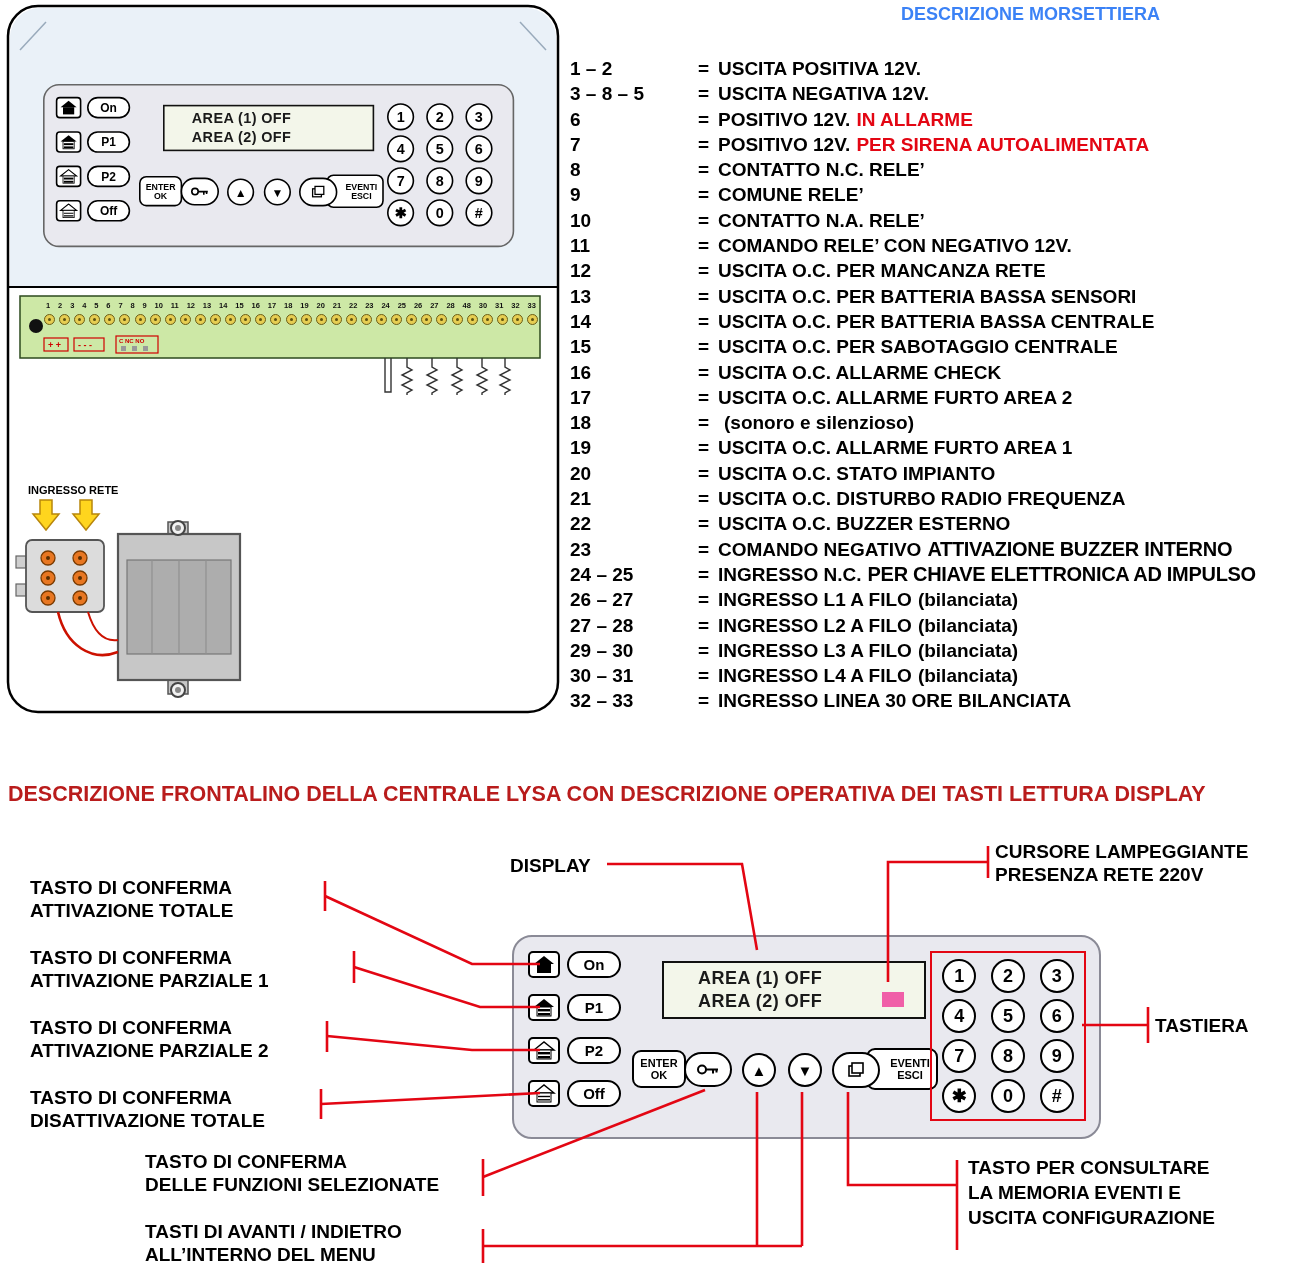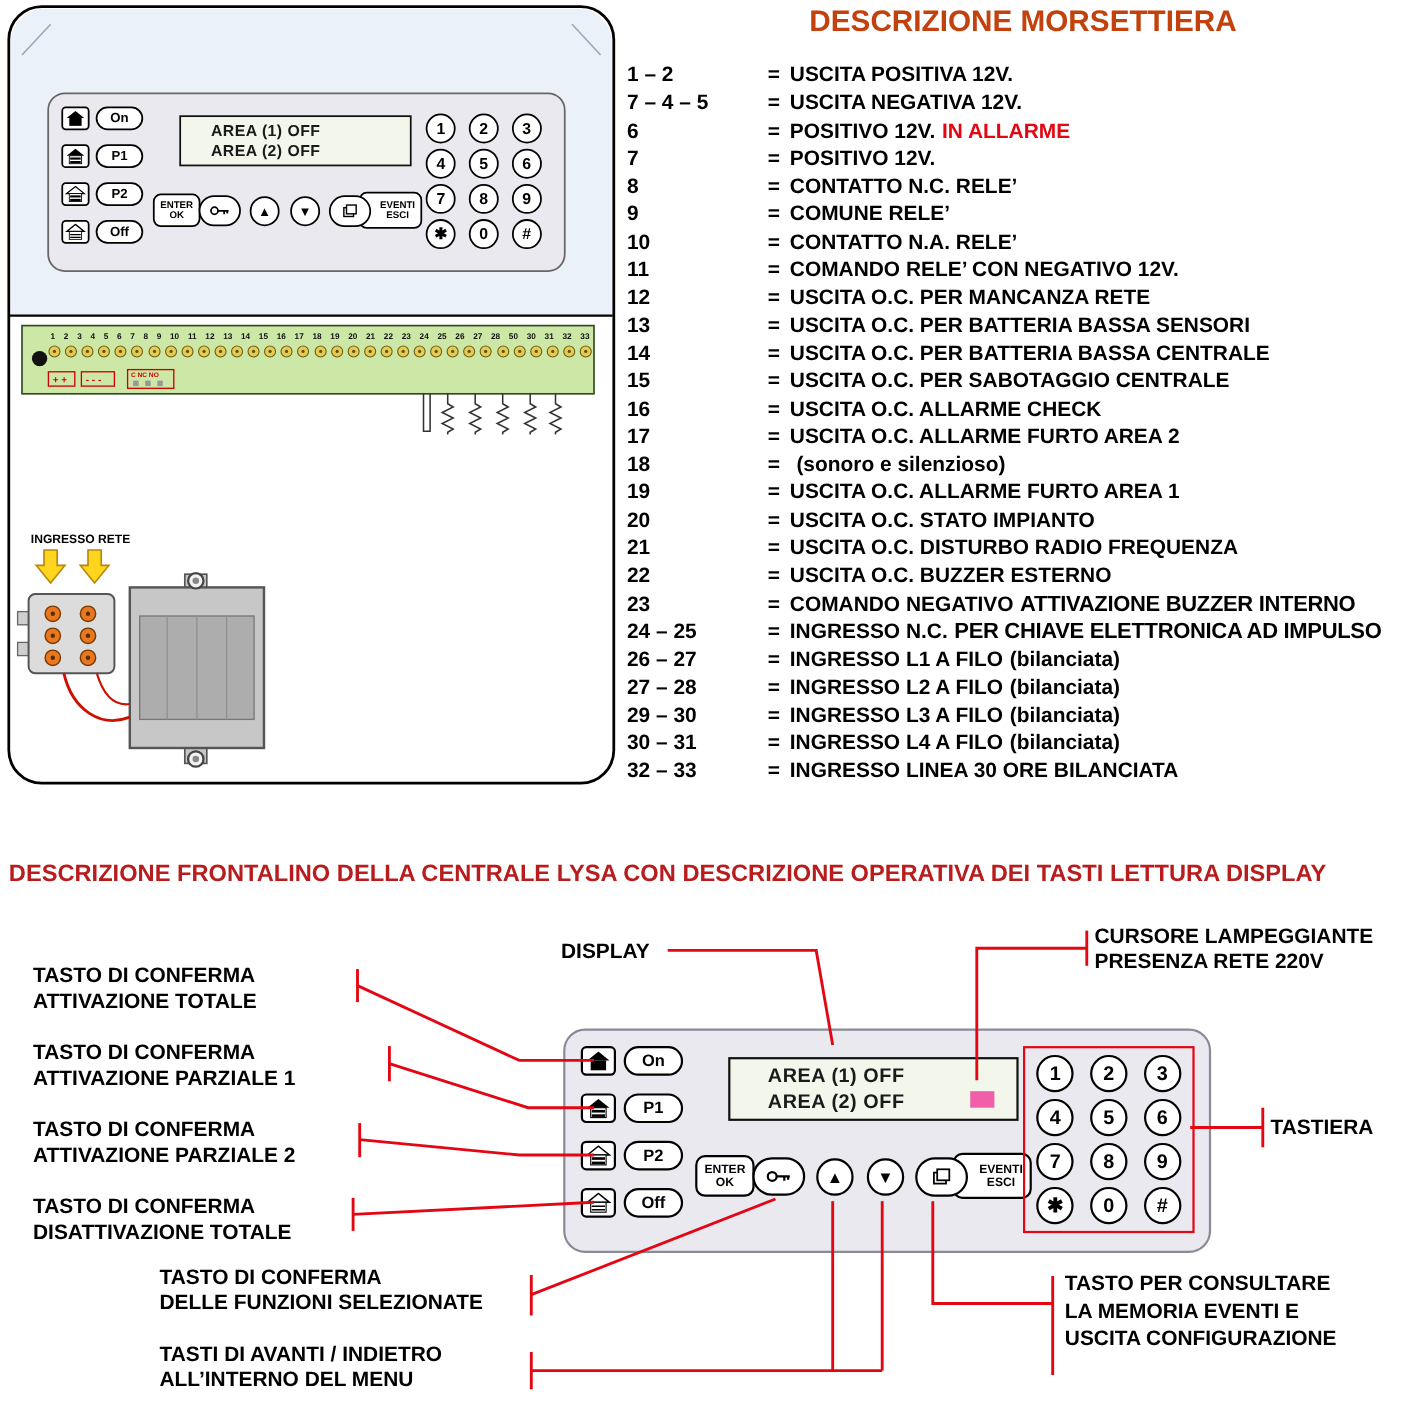"DESCRIZIONE MORSETTIERA" .mors-title { color: #c2410c -> #3b82f6; font-size: 27px -> 18px; text-align: center -> right }
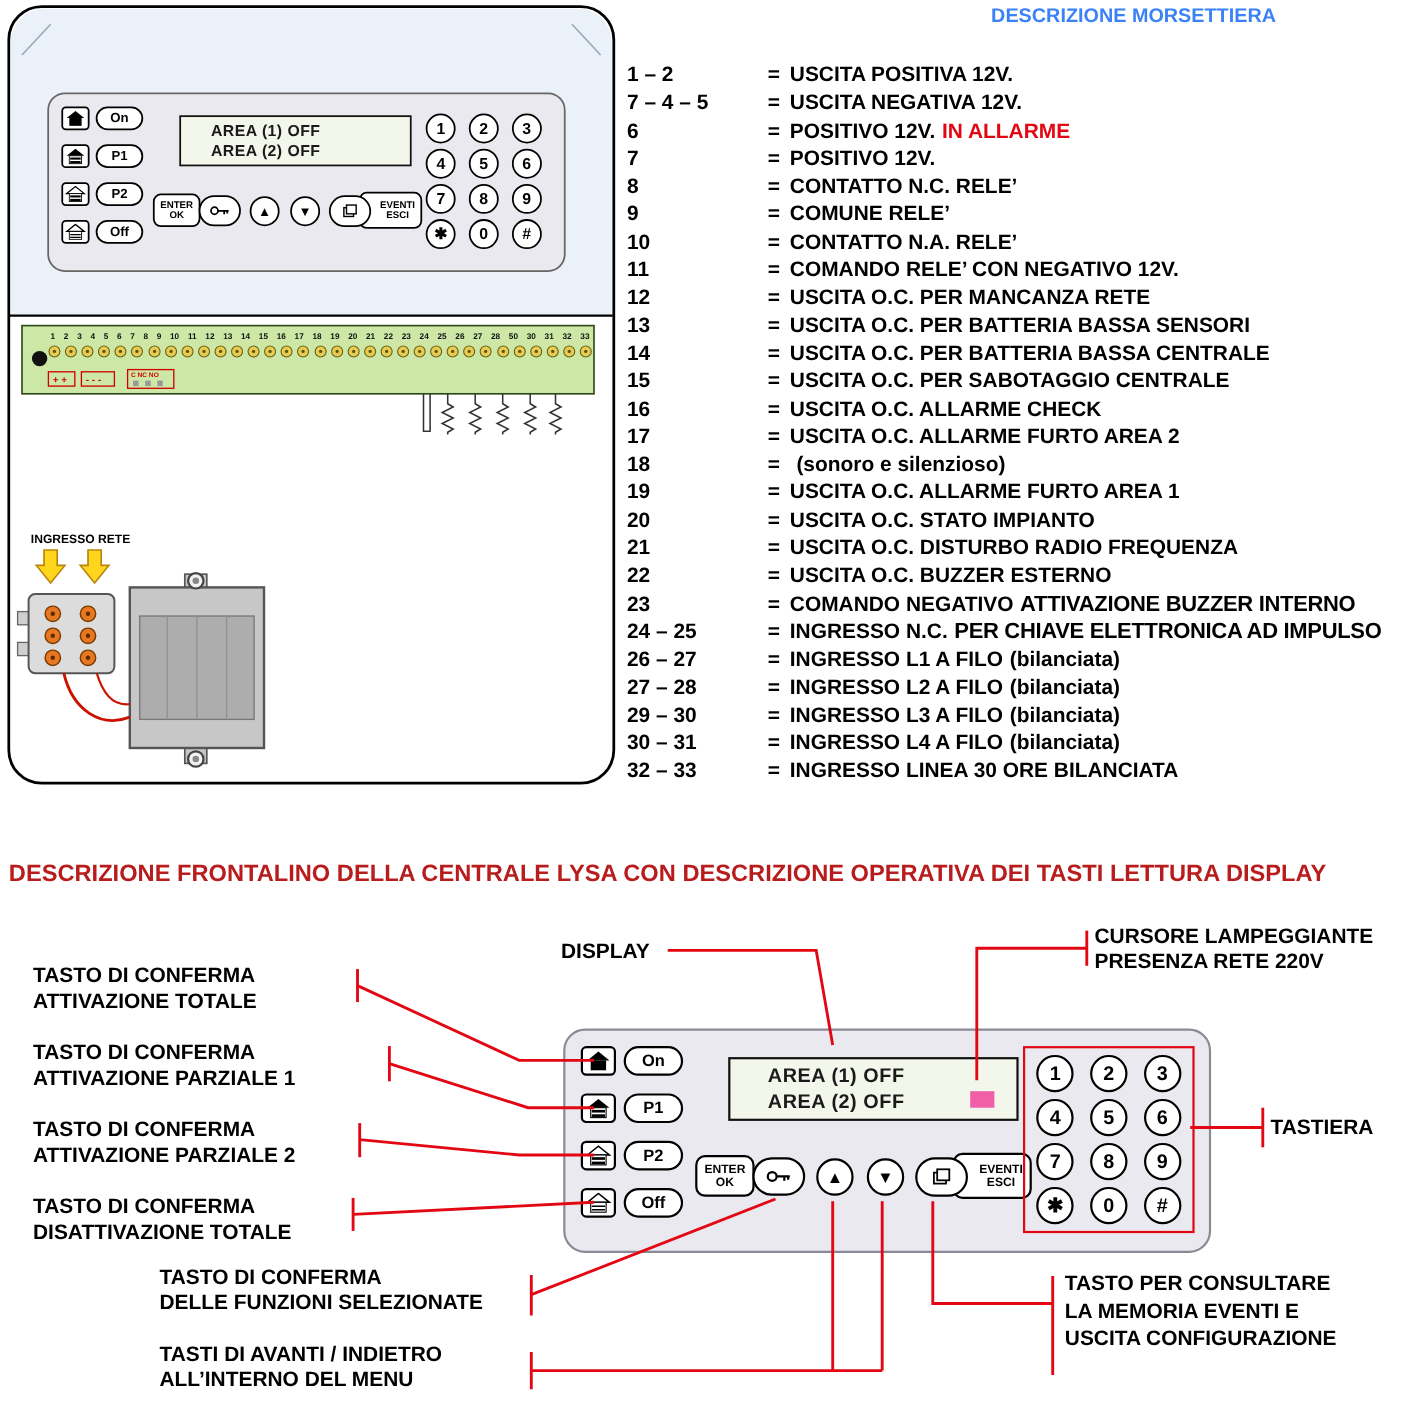"7 – 4 – 5" span.mr-num { text: 7 – 4 -> 3 – 8 }
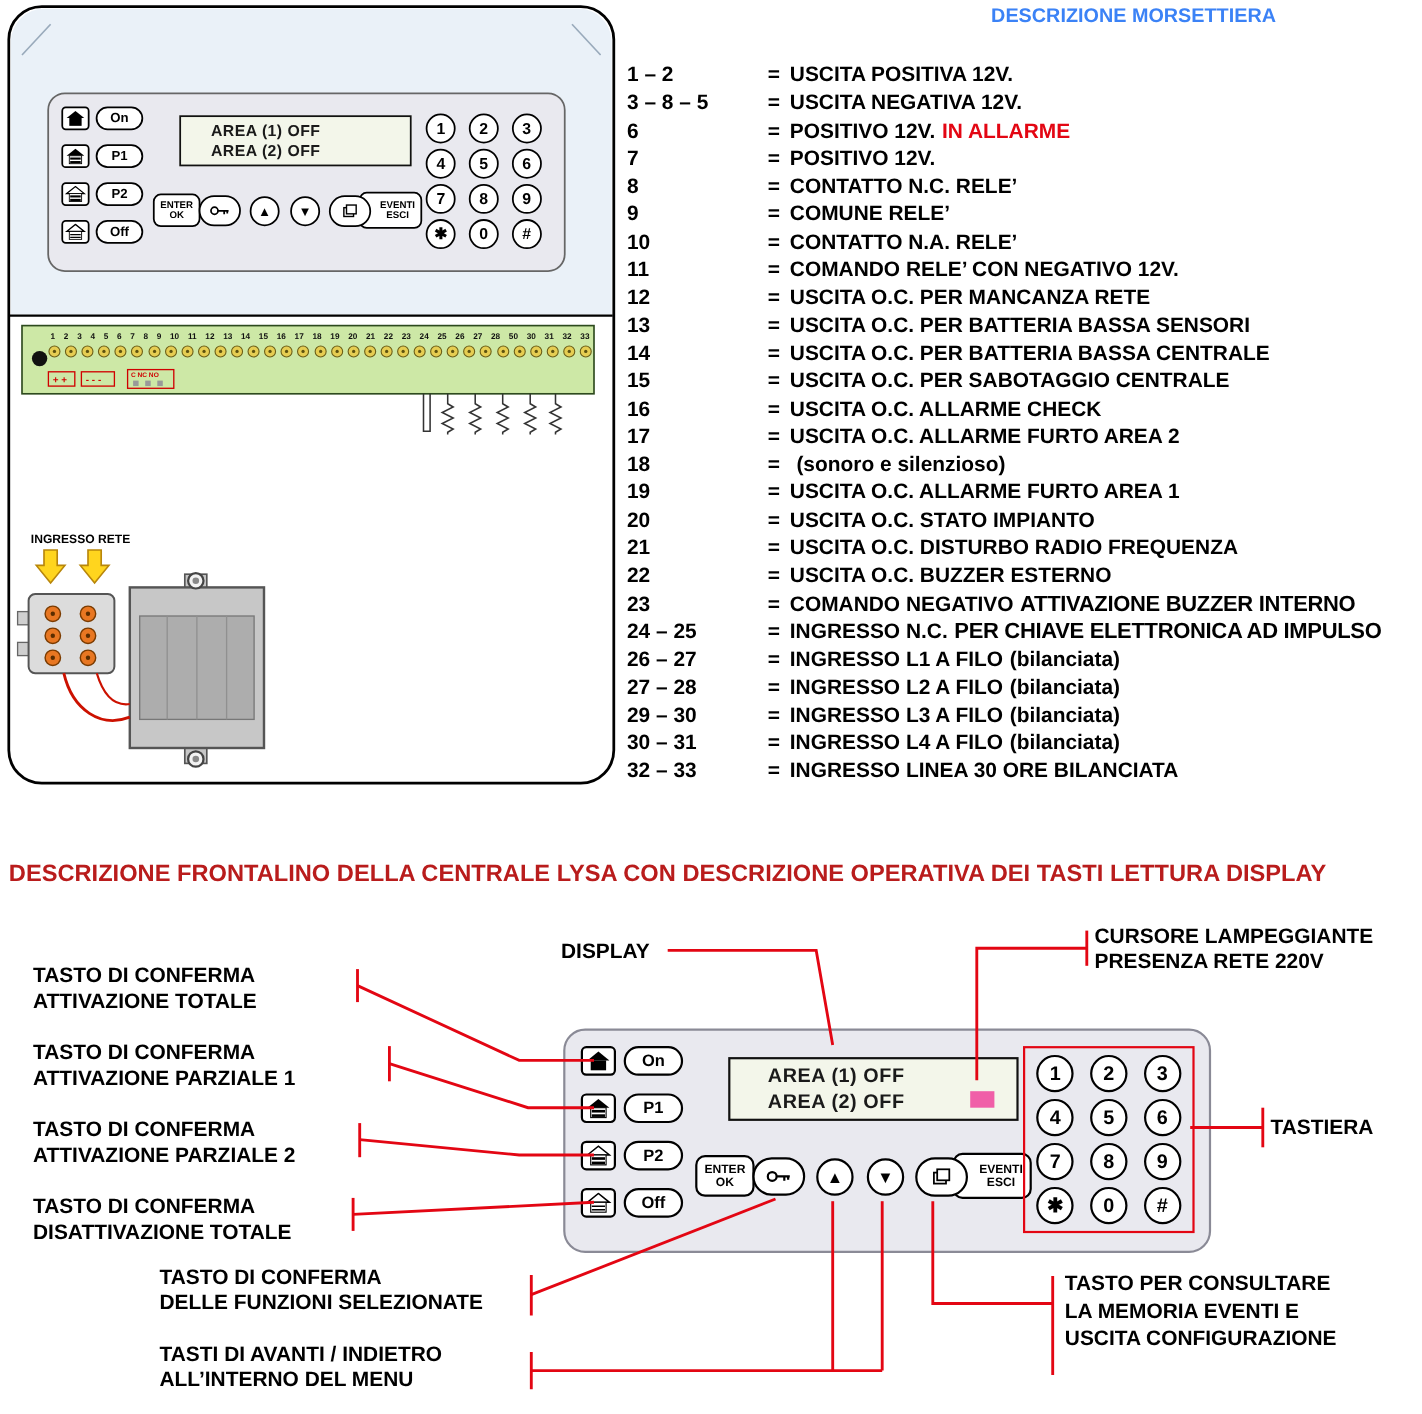"PER SIRENA AUTOALIMENTATA" span.mr-extra { html: none -> <span>PER SIRENA AUTOALIMENTATA</span> }
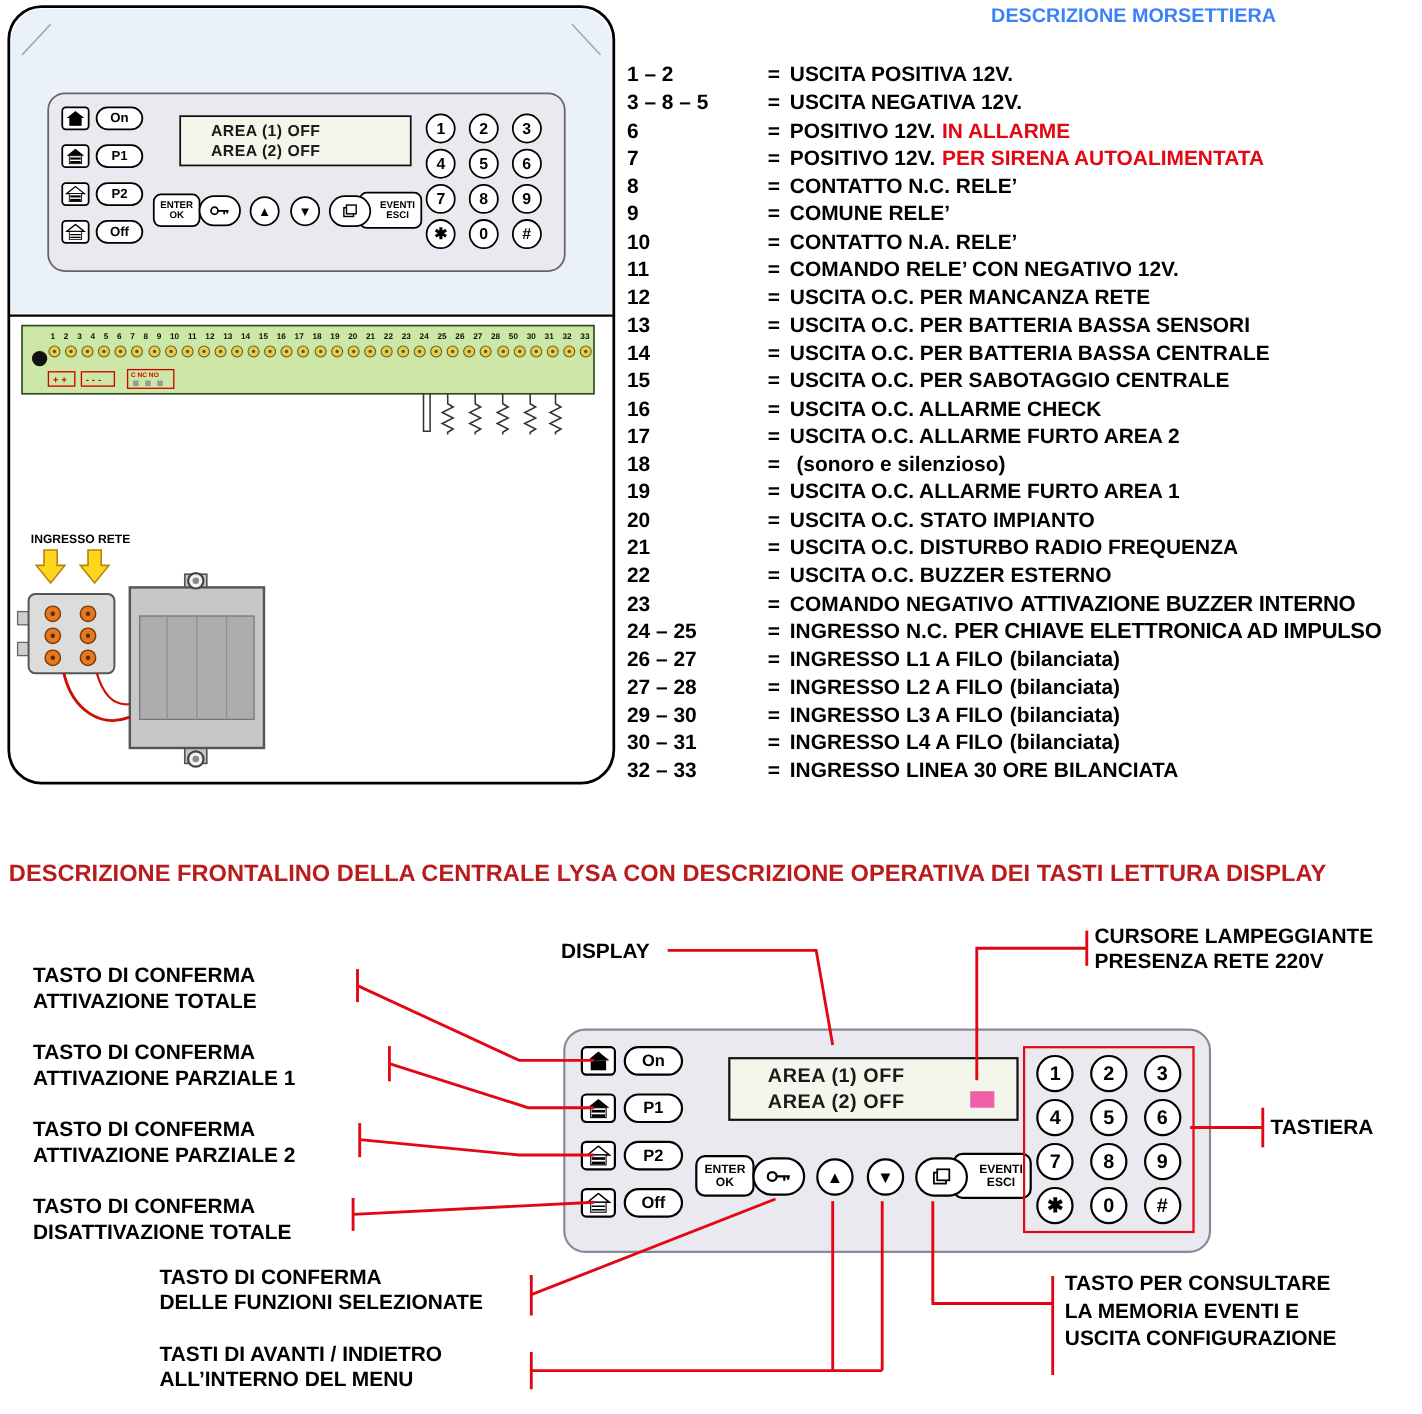"50" span { text: 50 -> 48 }
